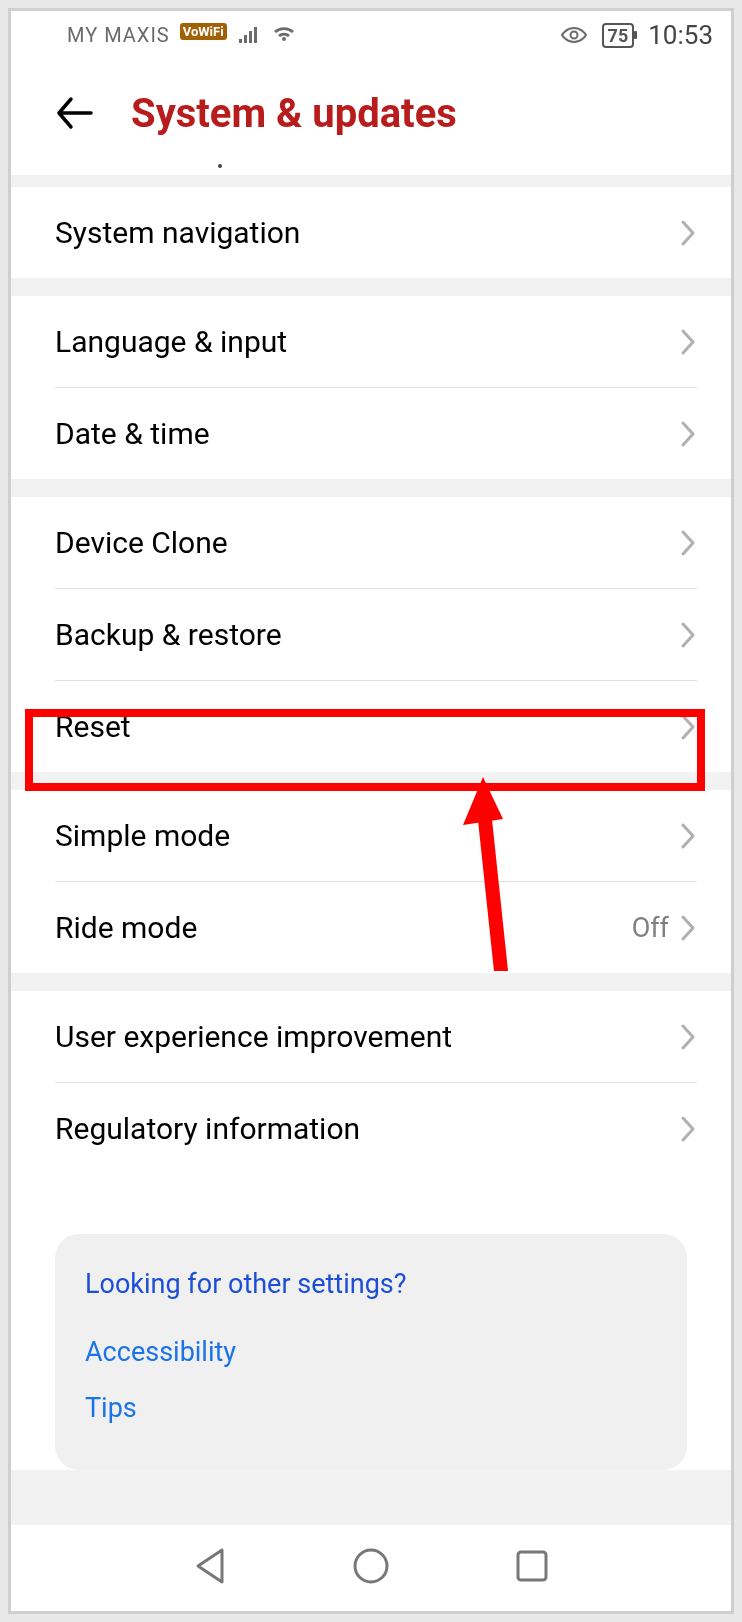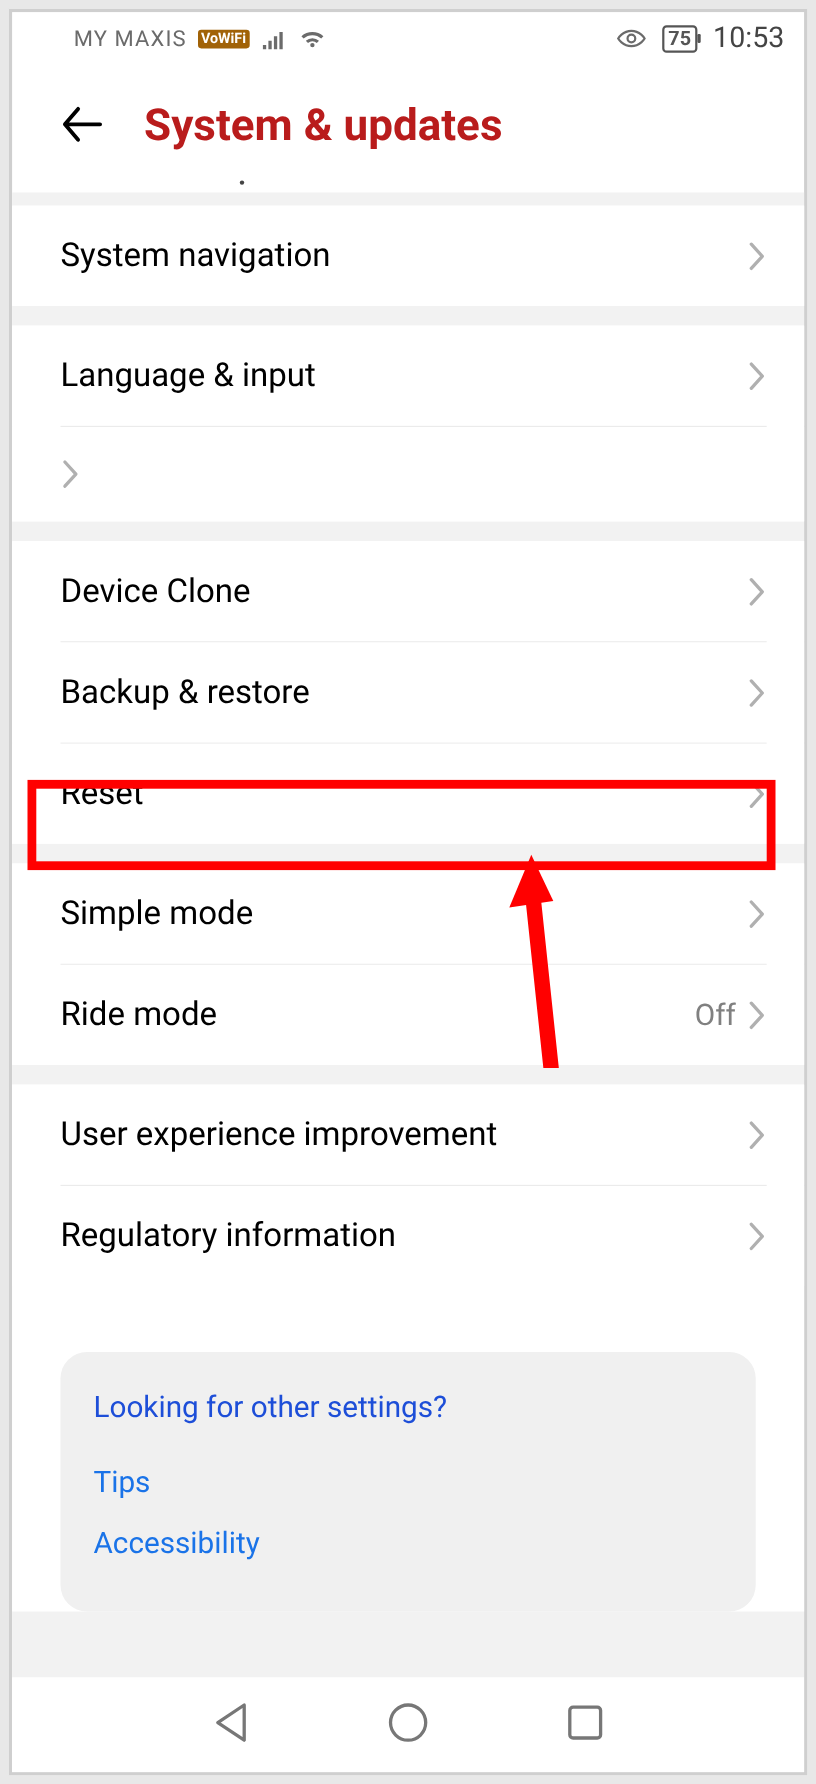"MY MAXIS" .statusbar .left { align-items: center -> flex-start }
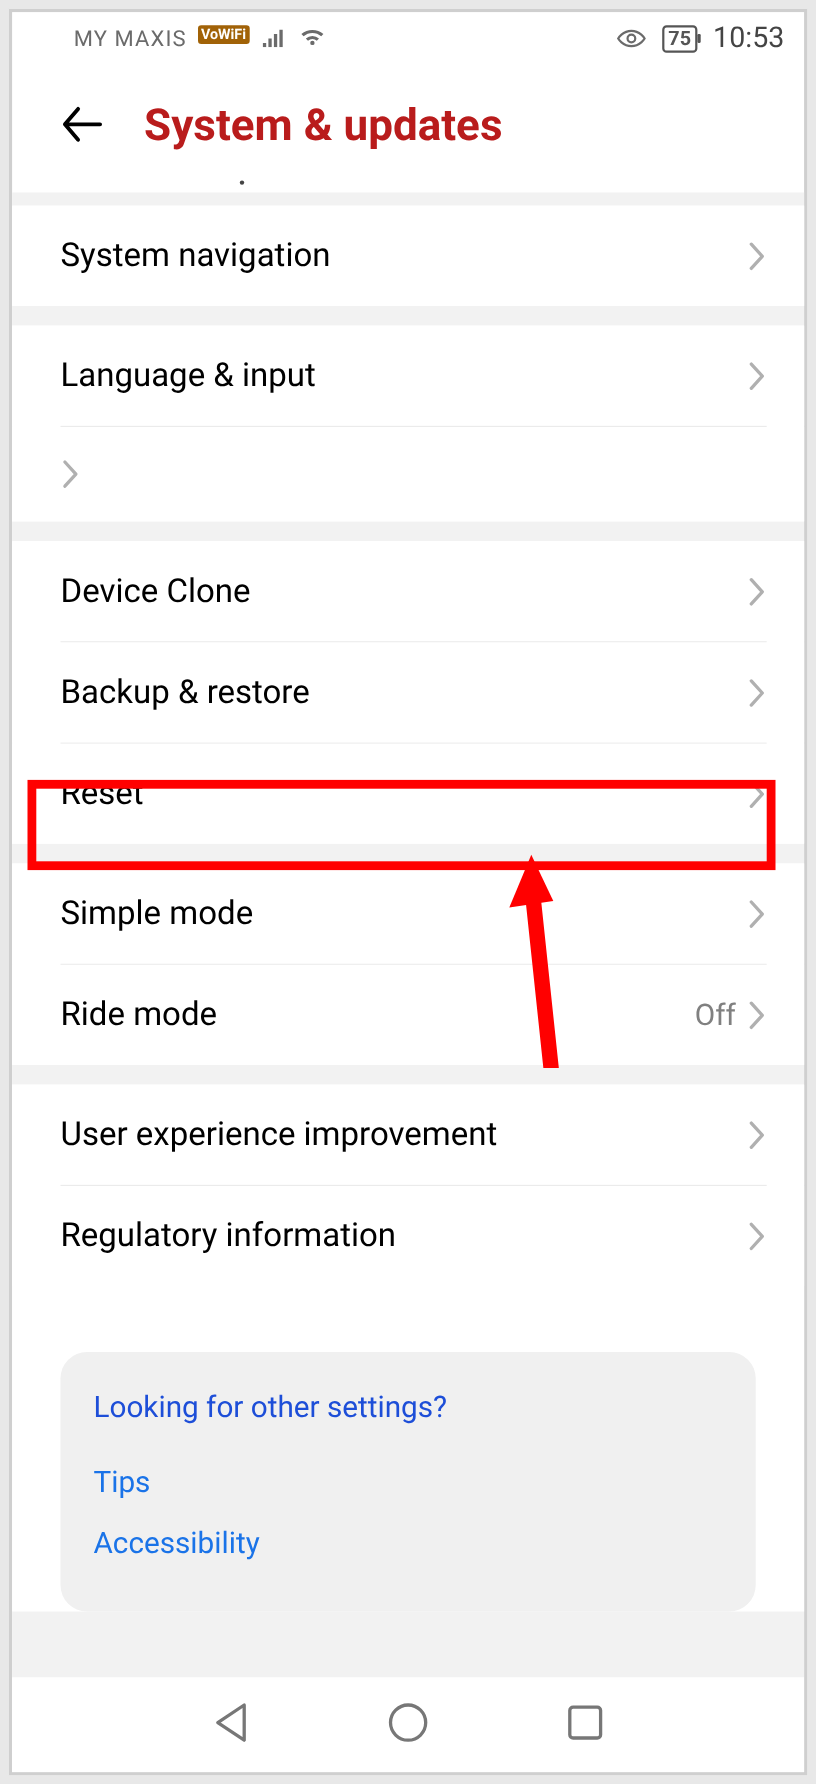"Date & time" span.label { html: none -> <span>Date &amp; time</span> }
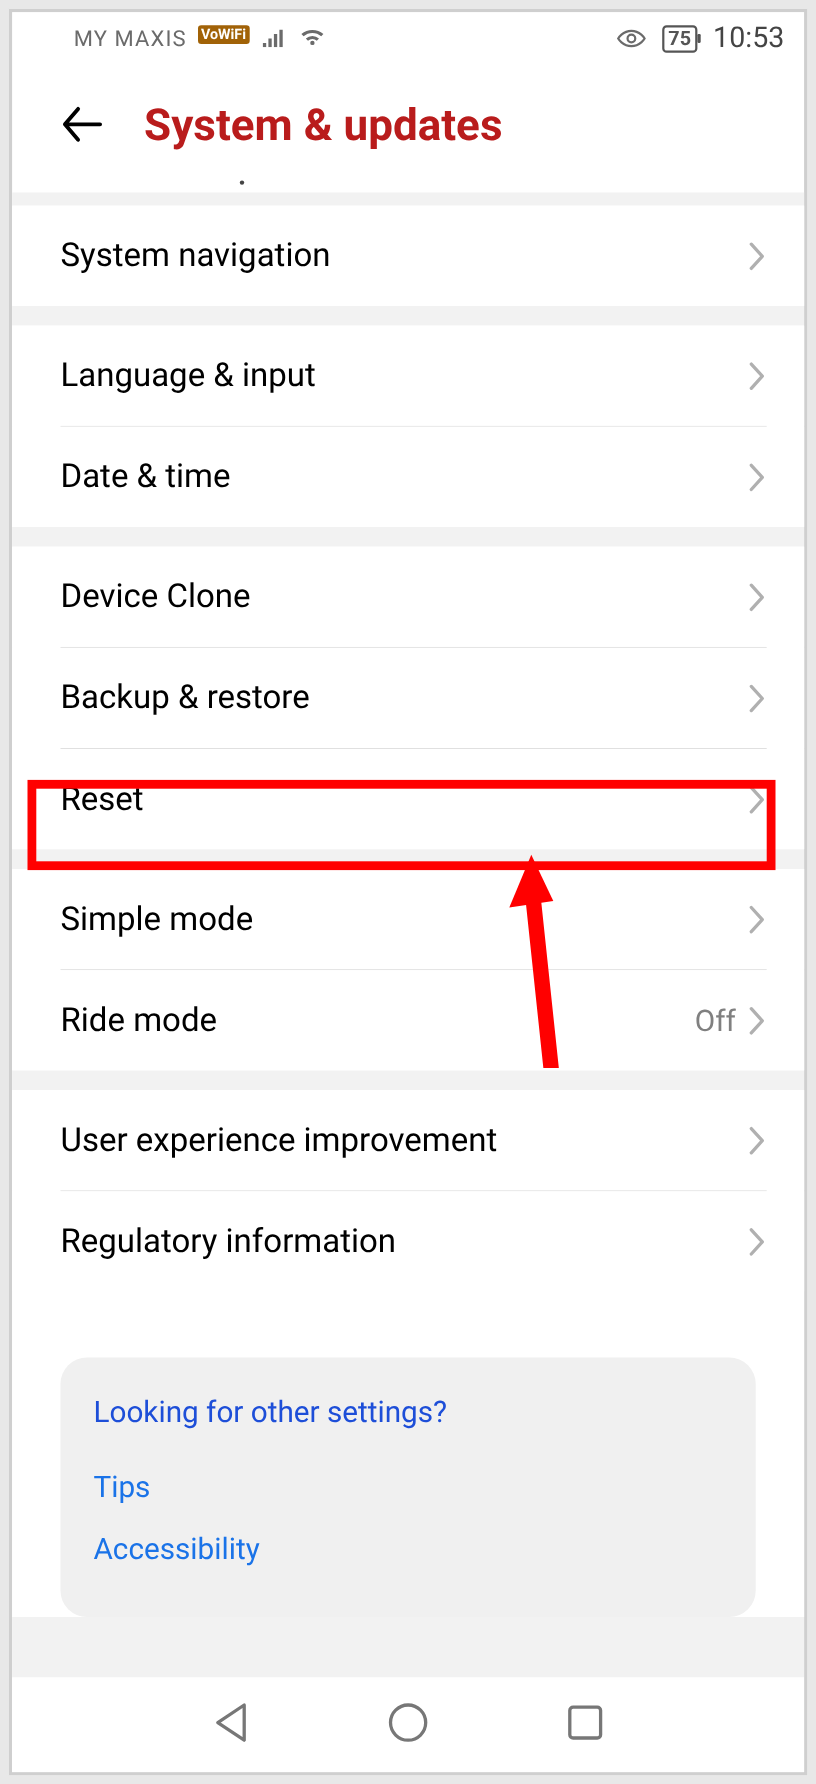"Tips" span.other-link { order: before "Accessibility" -> after "Accessibility" }
